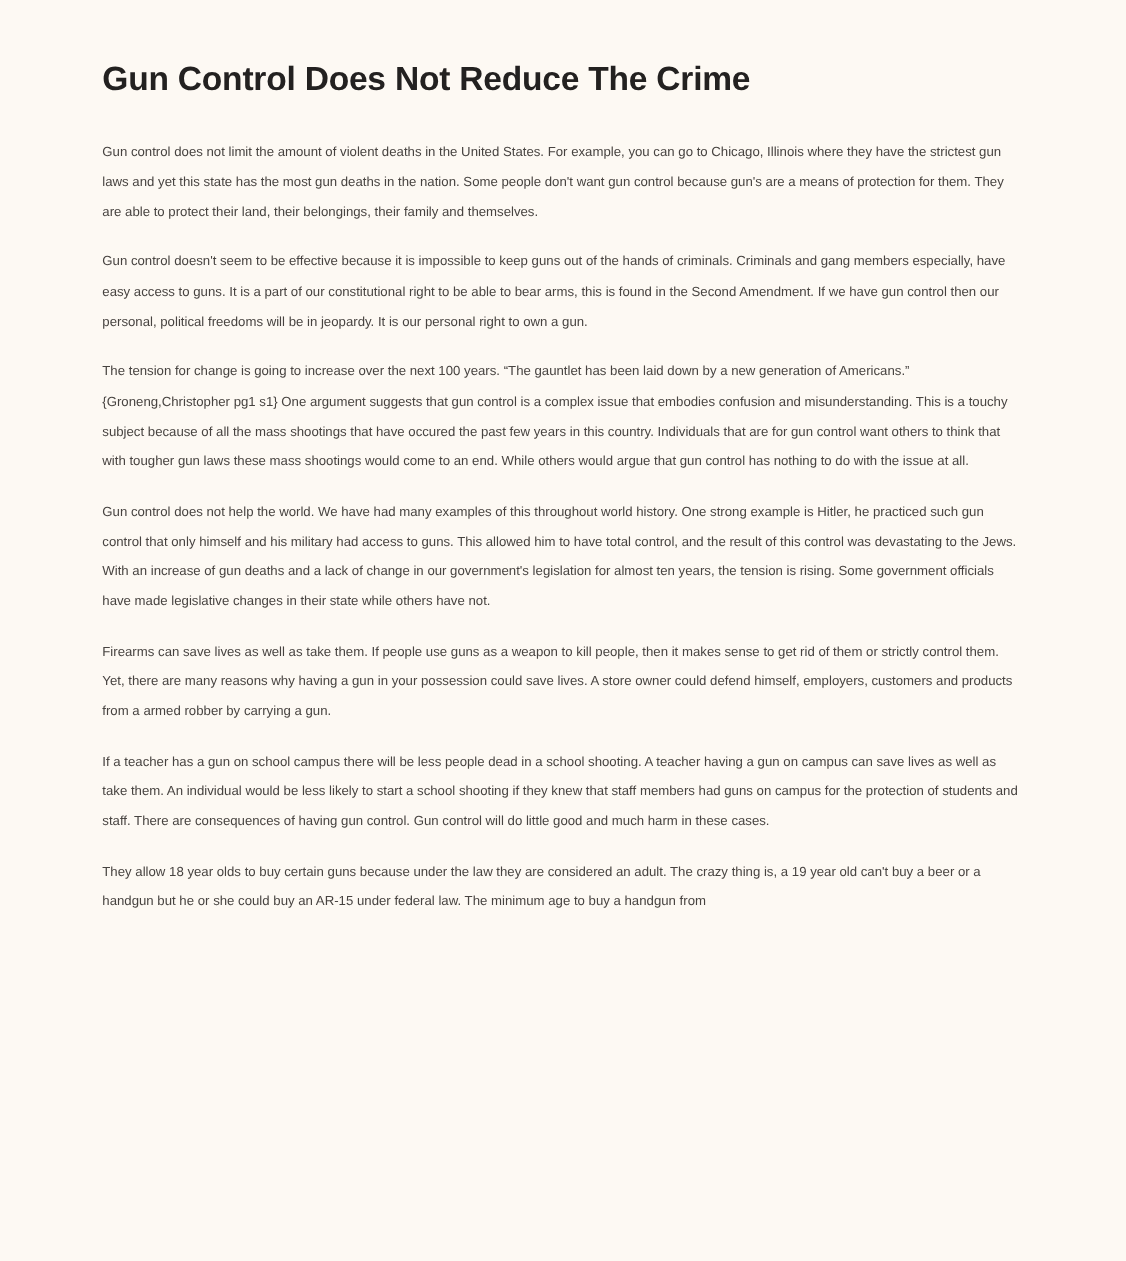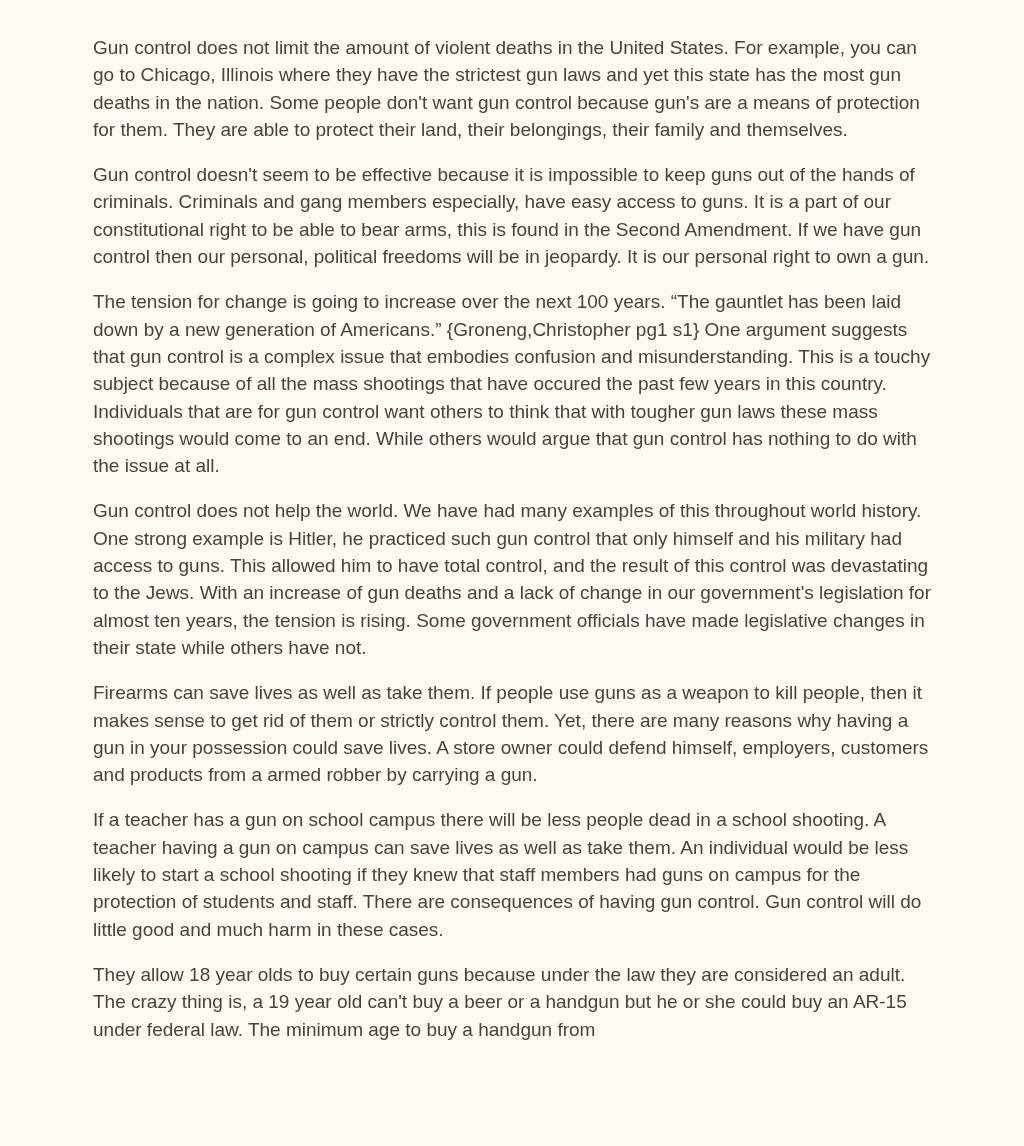"Gun Control Does Not Reduce" h1.article-title { html: none -> <h1>Gun Control Does Not Reduce The Crime</h1> }
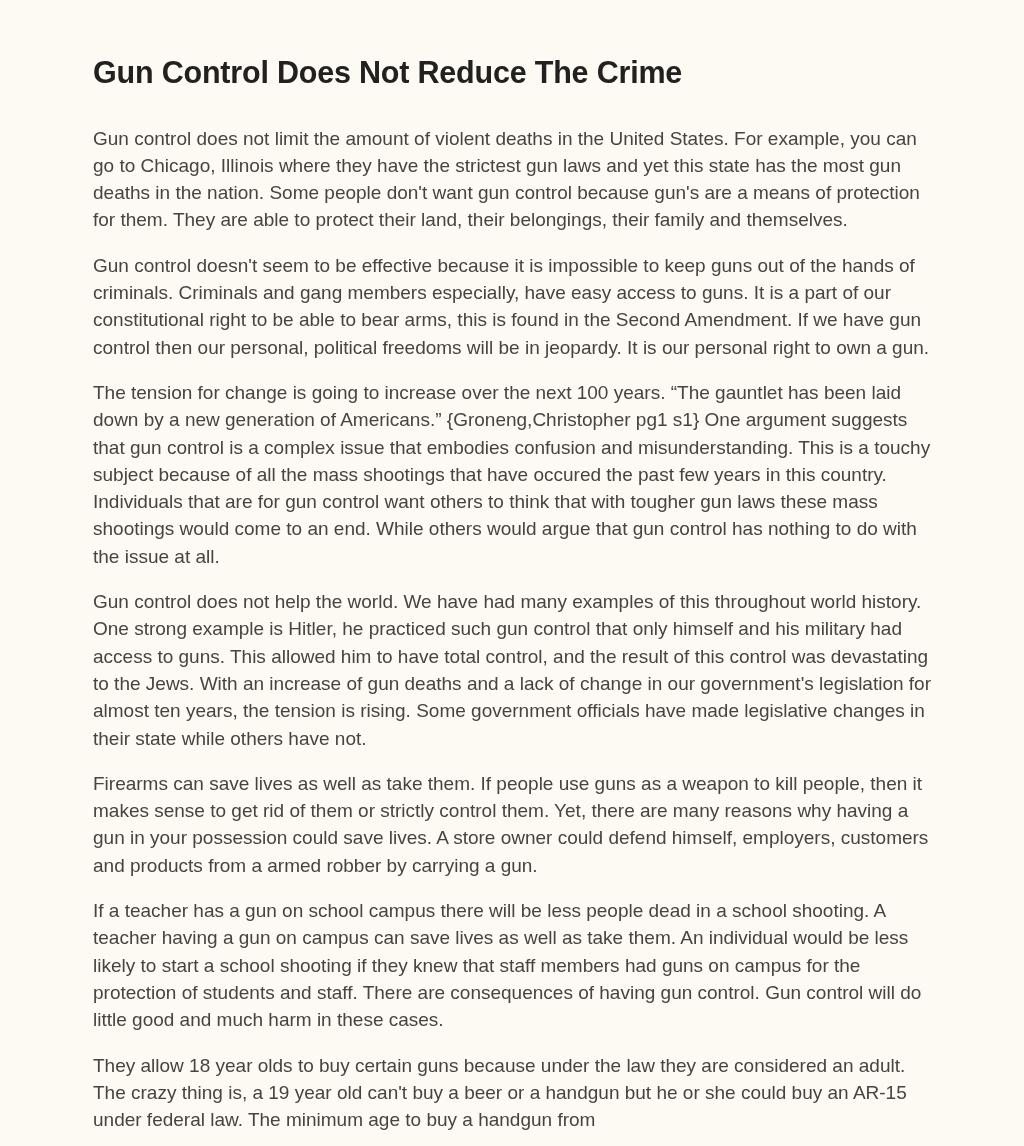"Gun control does not limit" .article-body p { font-size: 19px -> 12px }
